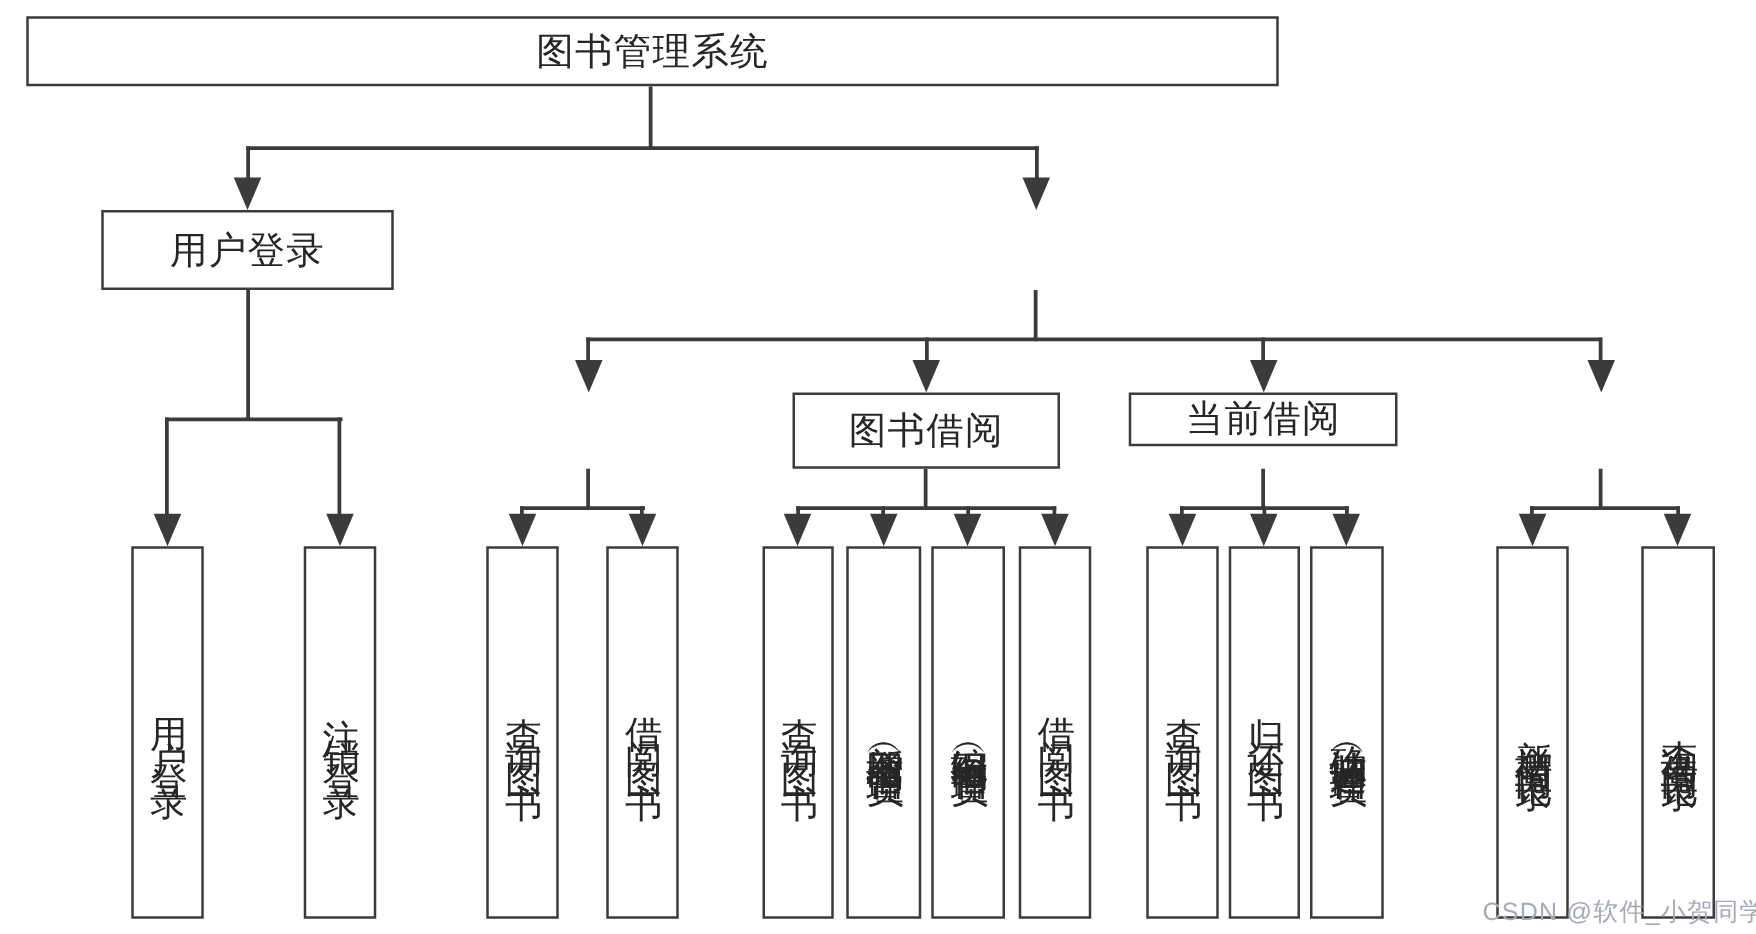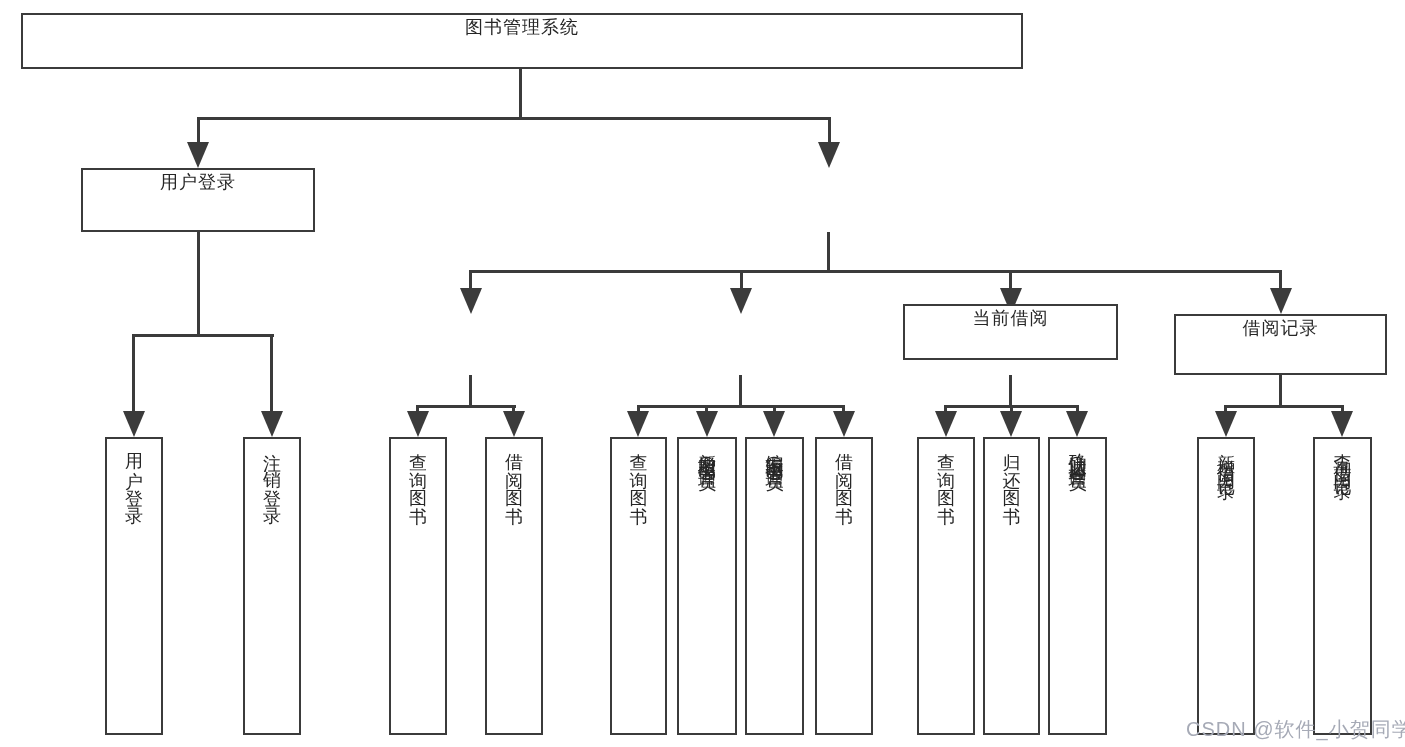"图书管理系统" .box { align-items: none -> center; font-size: 18px -> 30px }
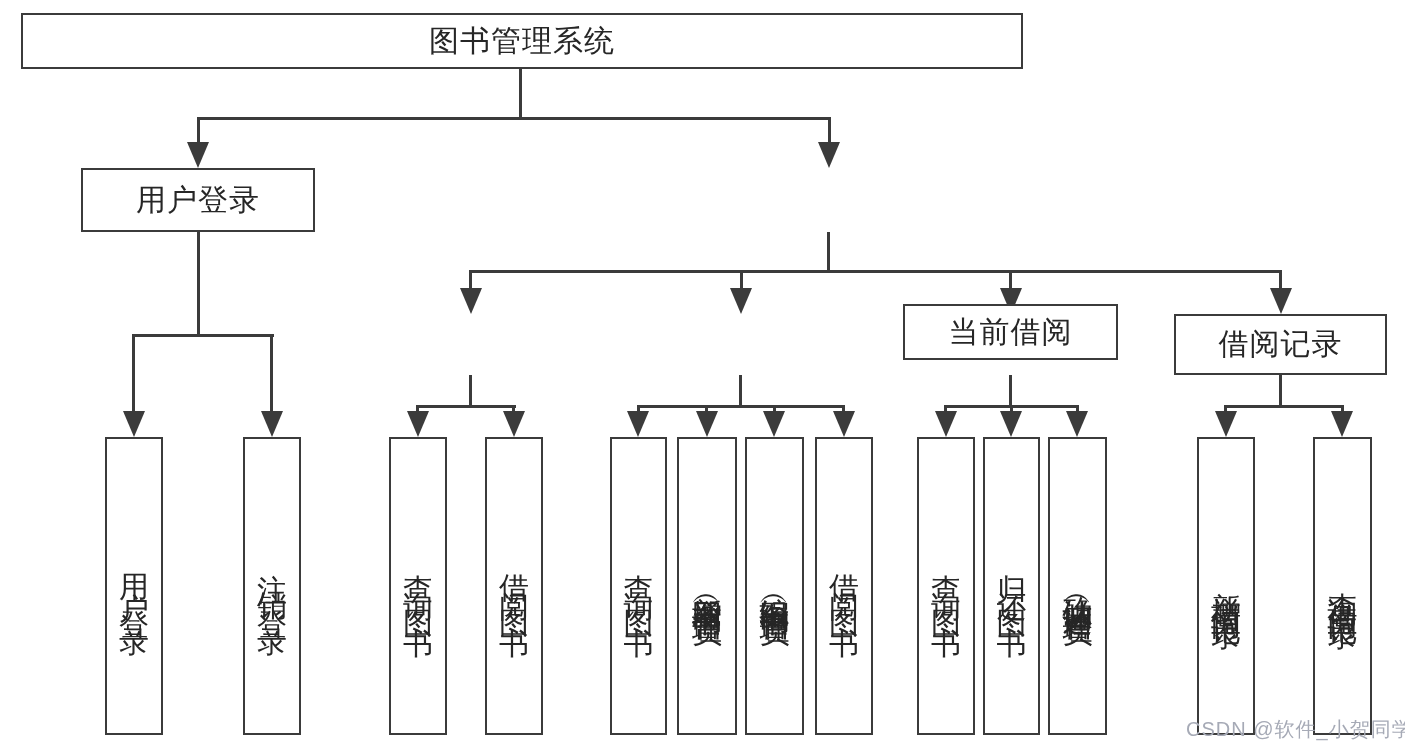"图书借阅" div.box { html: none -> <div> <span>图书借阅</span> </div> }
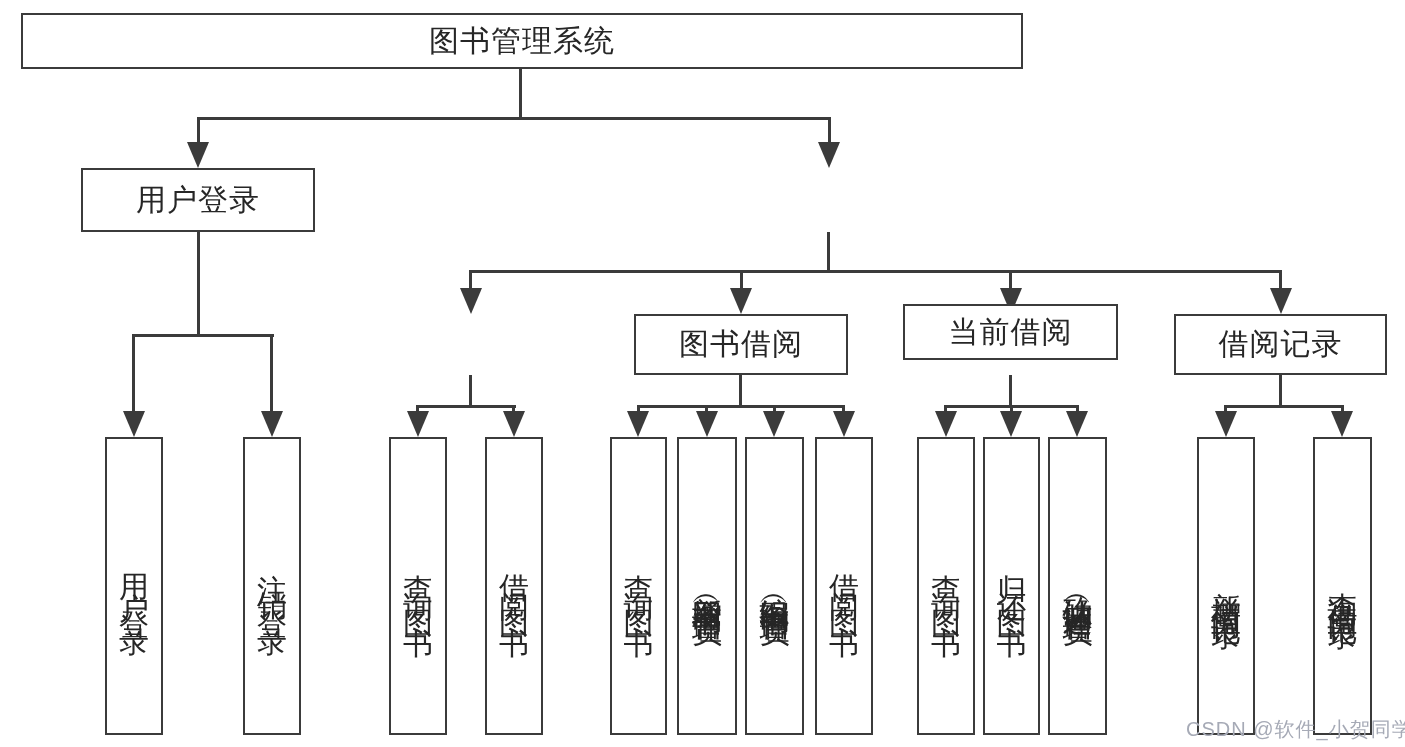"当前借阅" div.box { height: 56px -> 43px; top: 304px -> 314px }
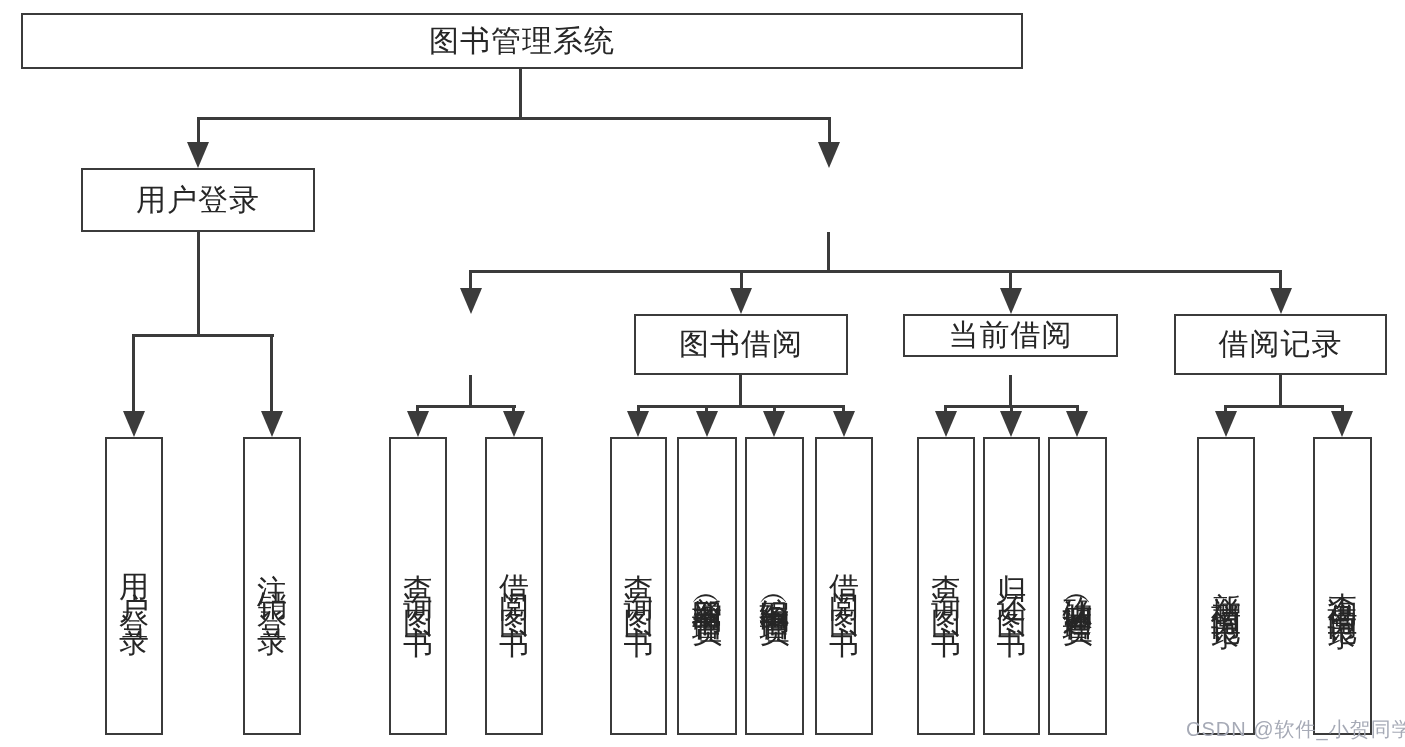"借阅记录" div.box { html: <div> <span>借阅记录</span> </div> -> none }
